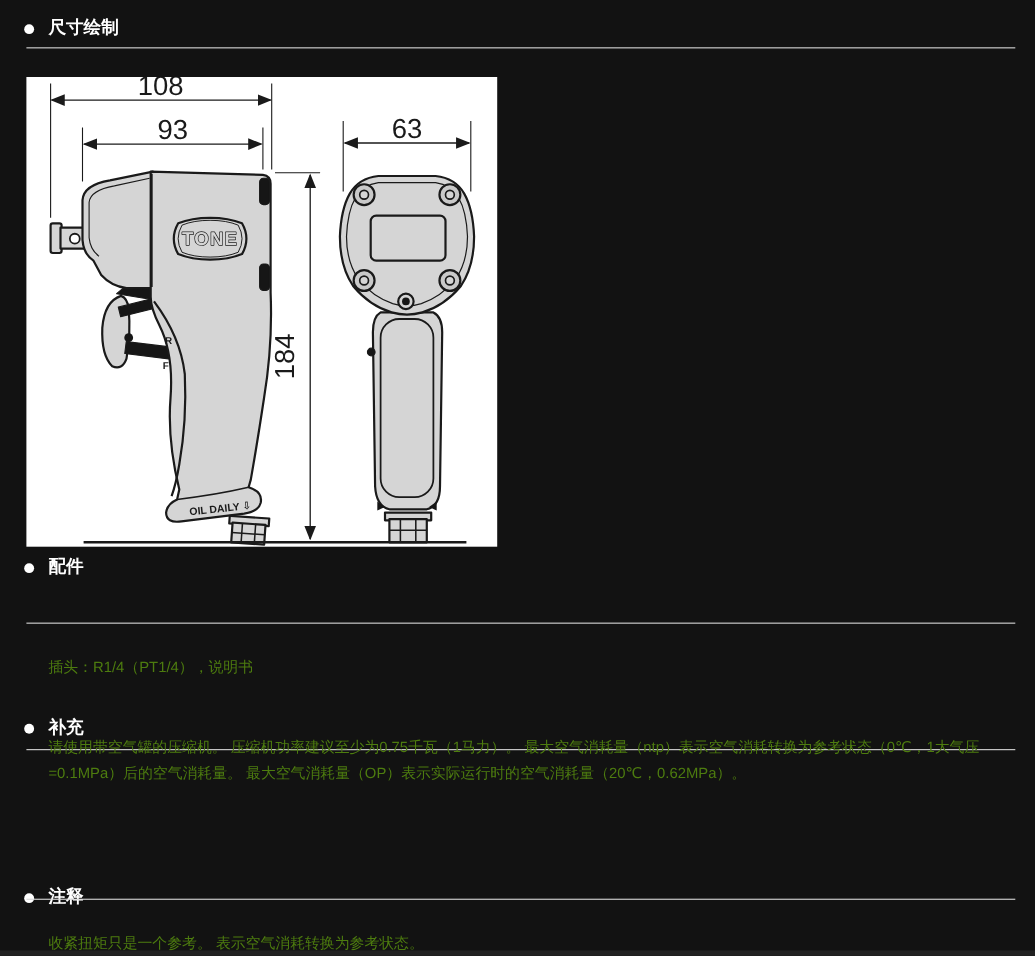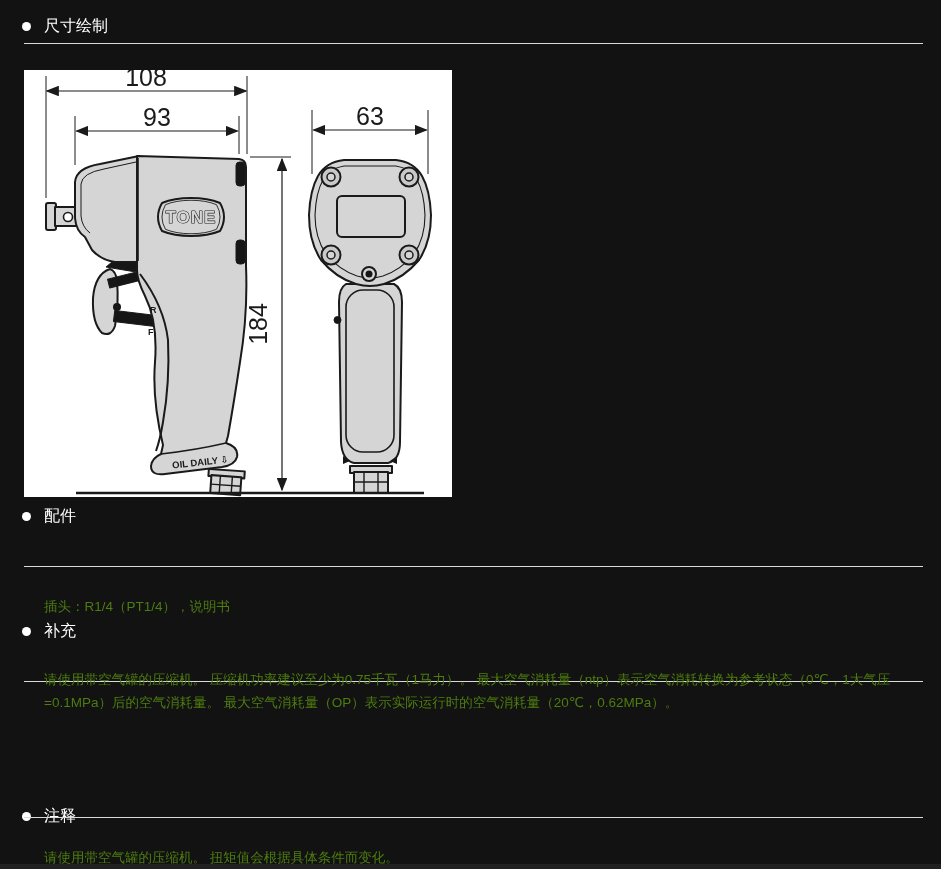"尺寸绘制" .sec-head { font-weight: normal -> bold }
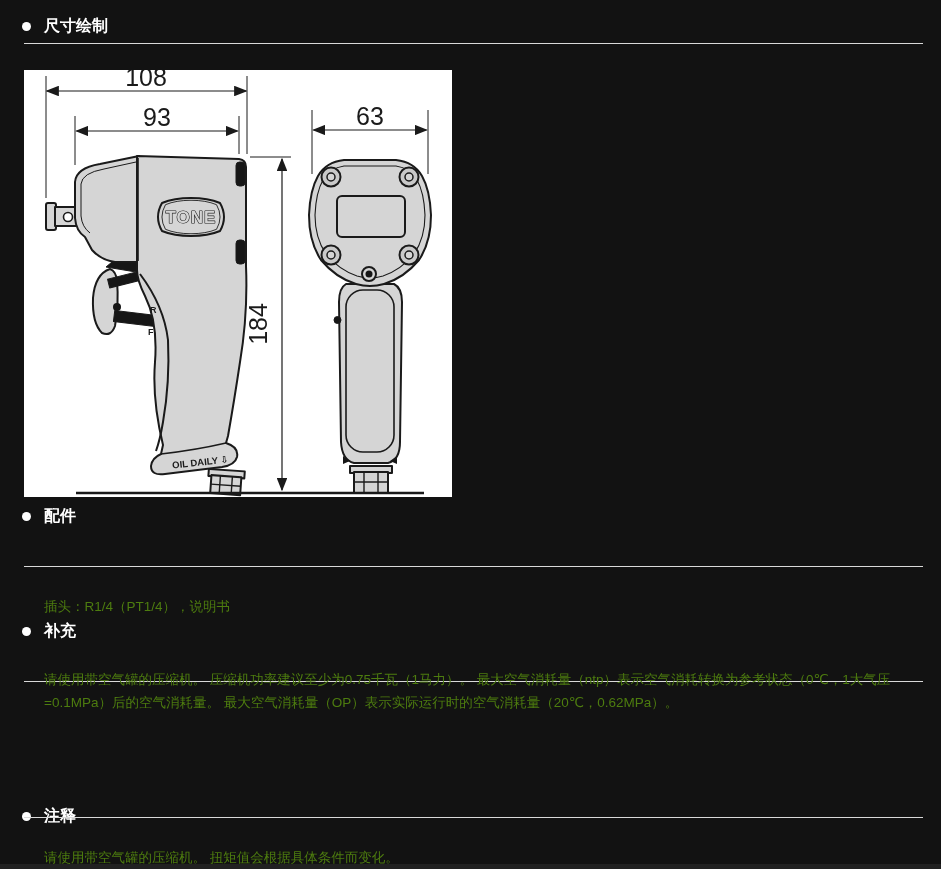"补充" div.sec-head { top: 623px -> 654px }
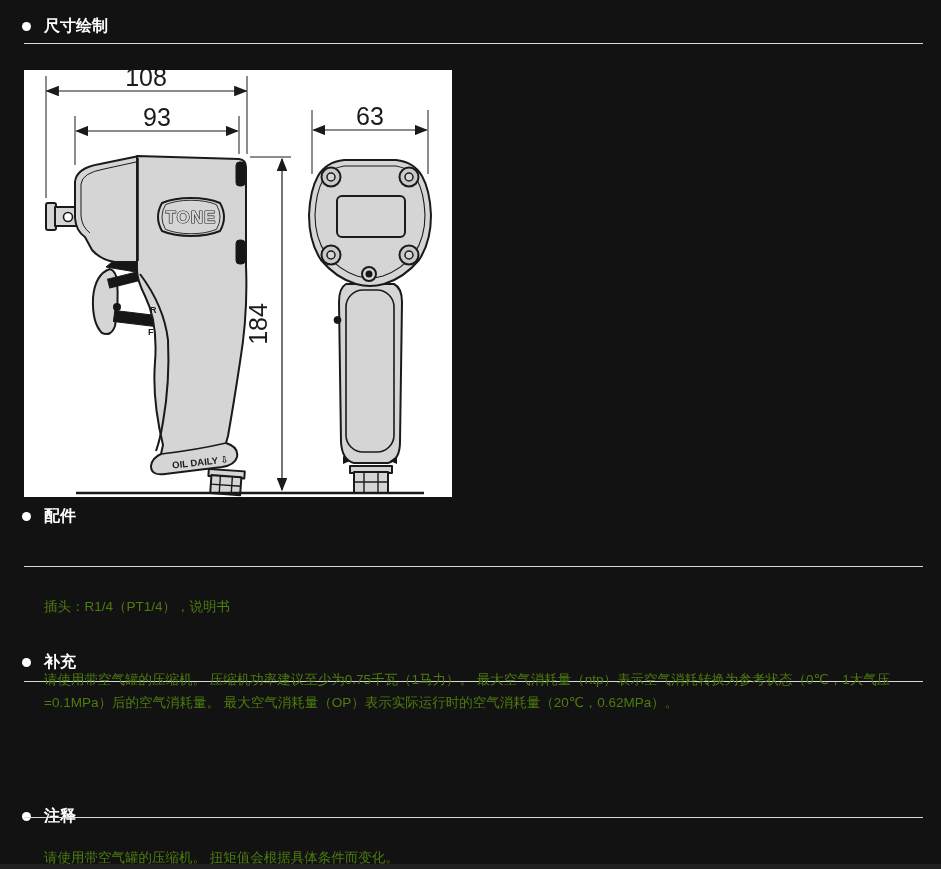"请使用带空气罐的压缩机。 扭矩值会根据具体条件而变化。" div.body-text { text: 请使用带空气罐的压缩机。 扭矩值会根据具体条件而变化 -> 收紧扭矩只是一个参考。 表示空气消耗转换为参考状态 }
